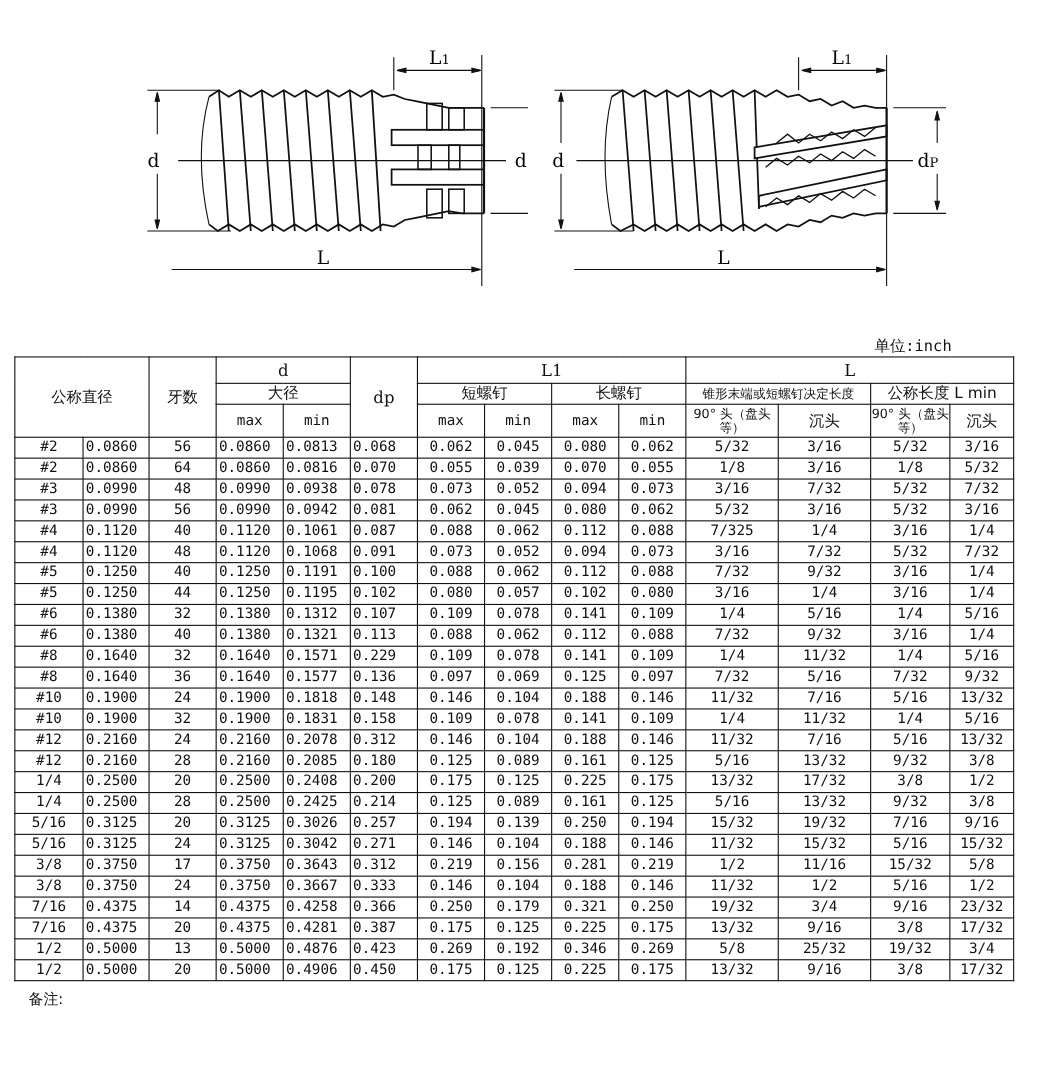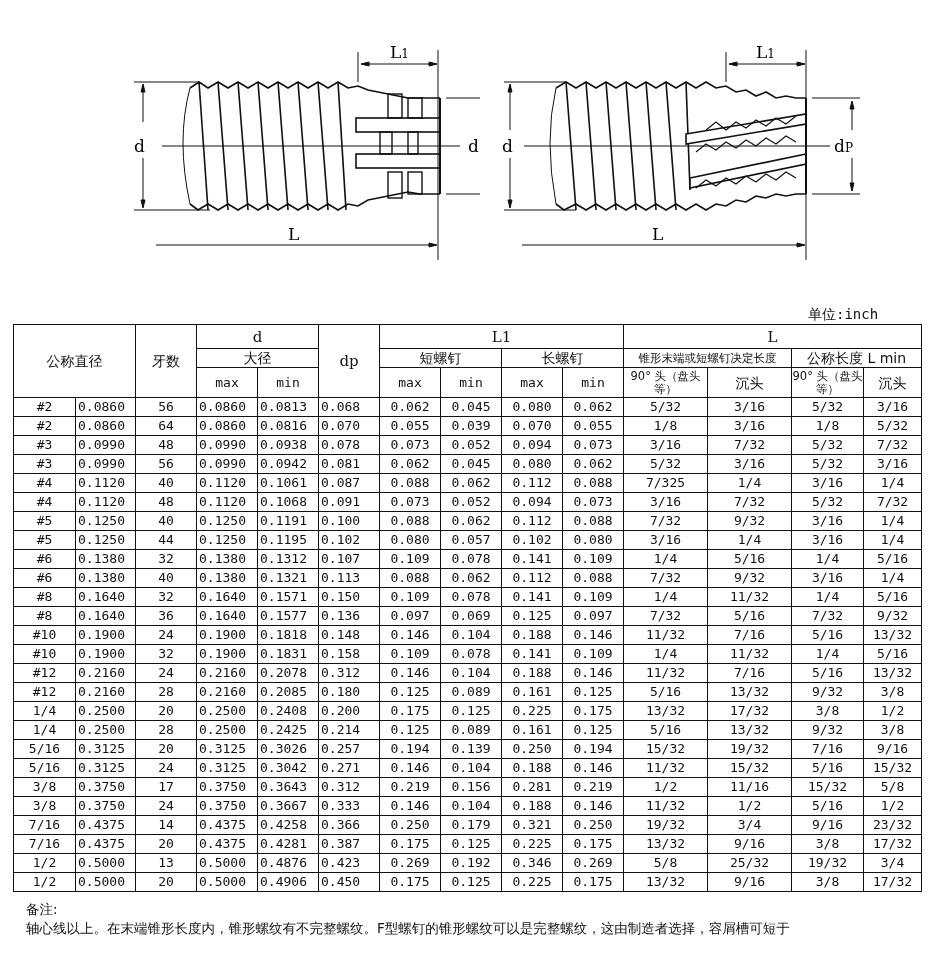"单位:inch" .unit { margin-left: 13px -> none }
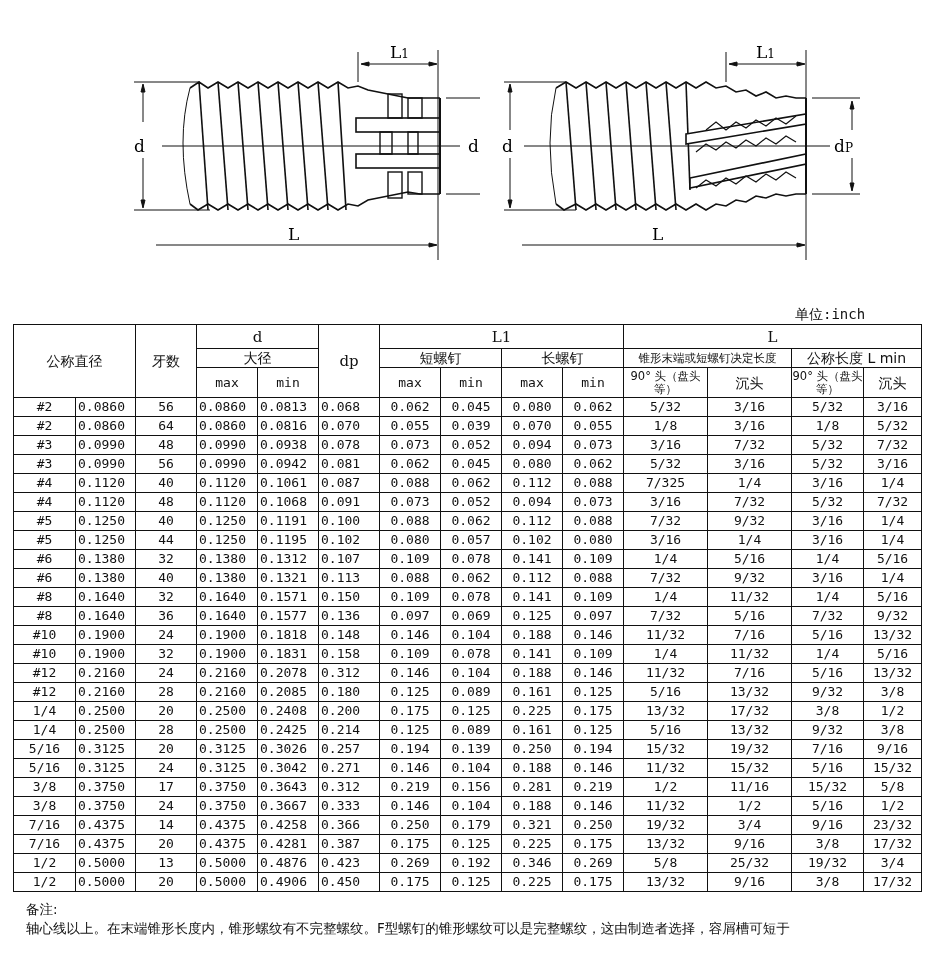"0.150" td.left { text: 0.150 -> 0.229 }
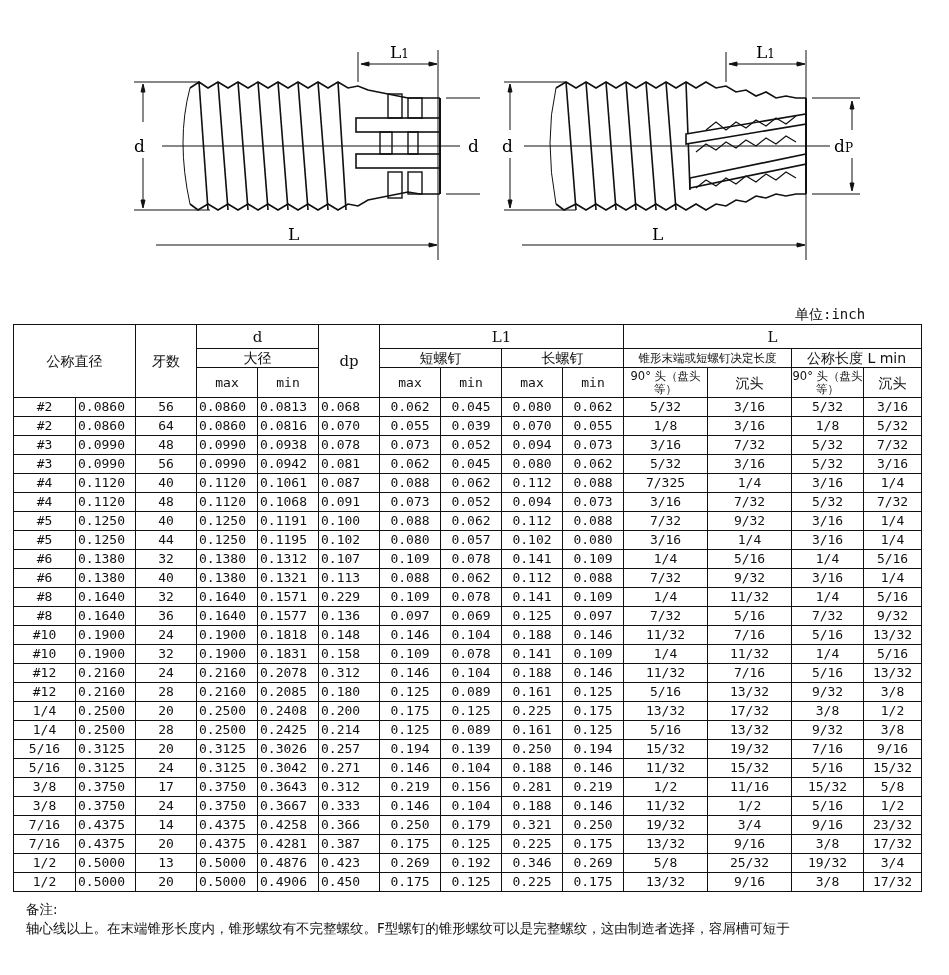"轴心线以上。在末端锥形长度内，锥形螺纹有不完整螺纹。F型螺钉的锥形螺纹可以是完整" p { html: <p>轴心线以上。在末端锥形长度内，锥形螺纹有不完整螺纹。F型螺钉的锥形螺纹可以是完整螺纹，这由制造者选择，容屑槽可短于</p> -> none }
